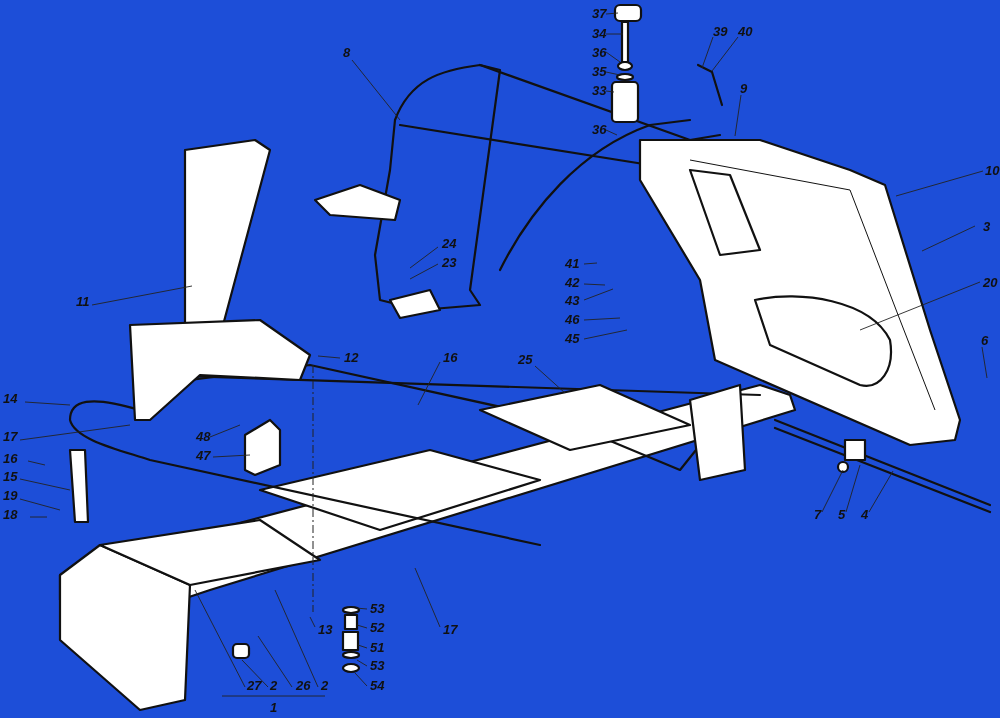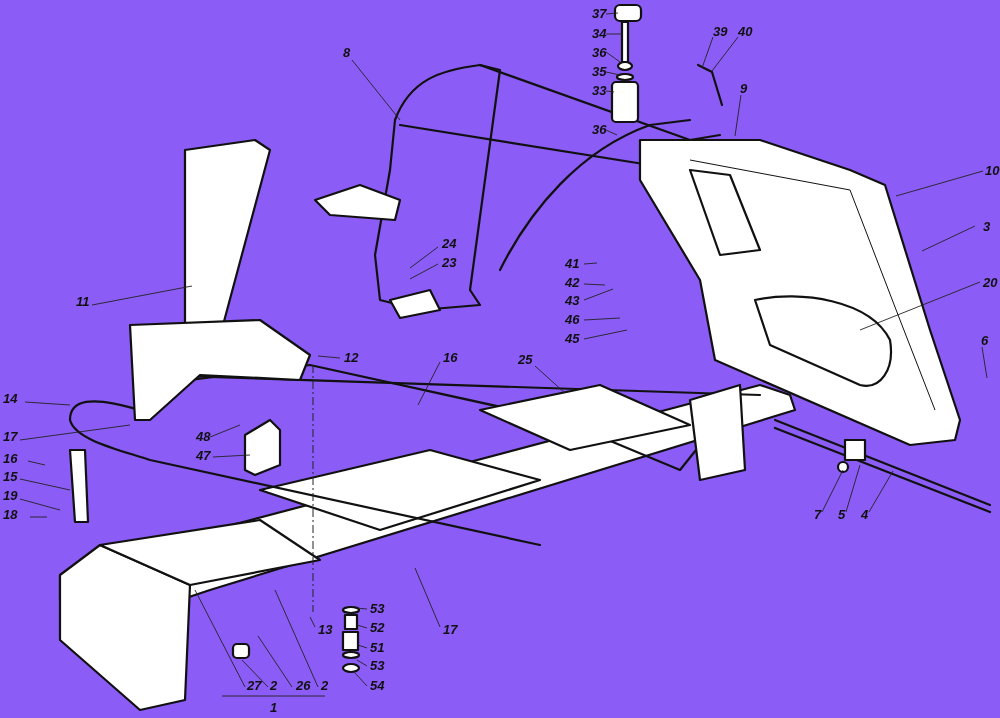"37" #canvas { background: #8b5cf6 -> #1d4ed8 }
